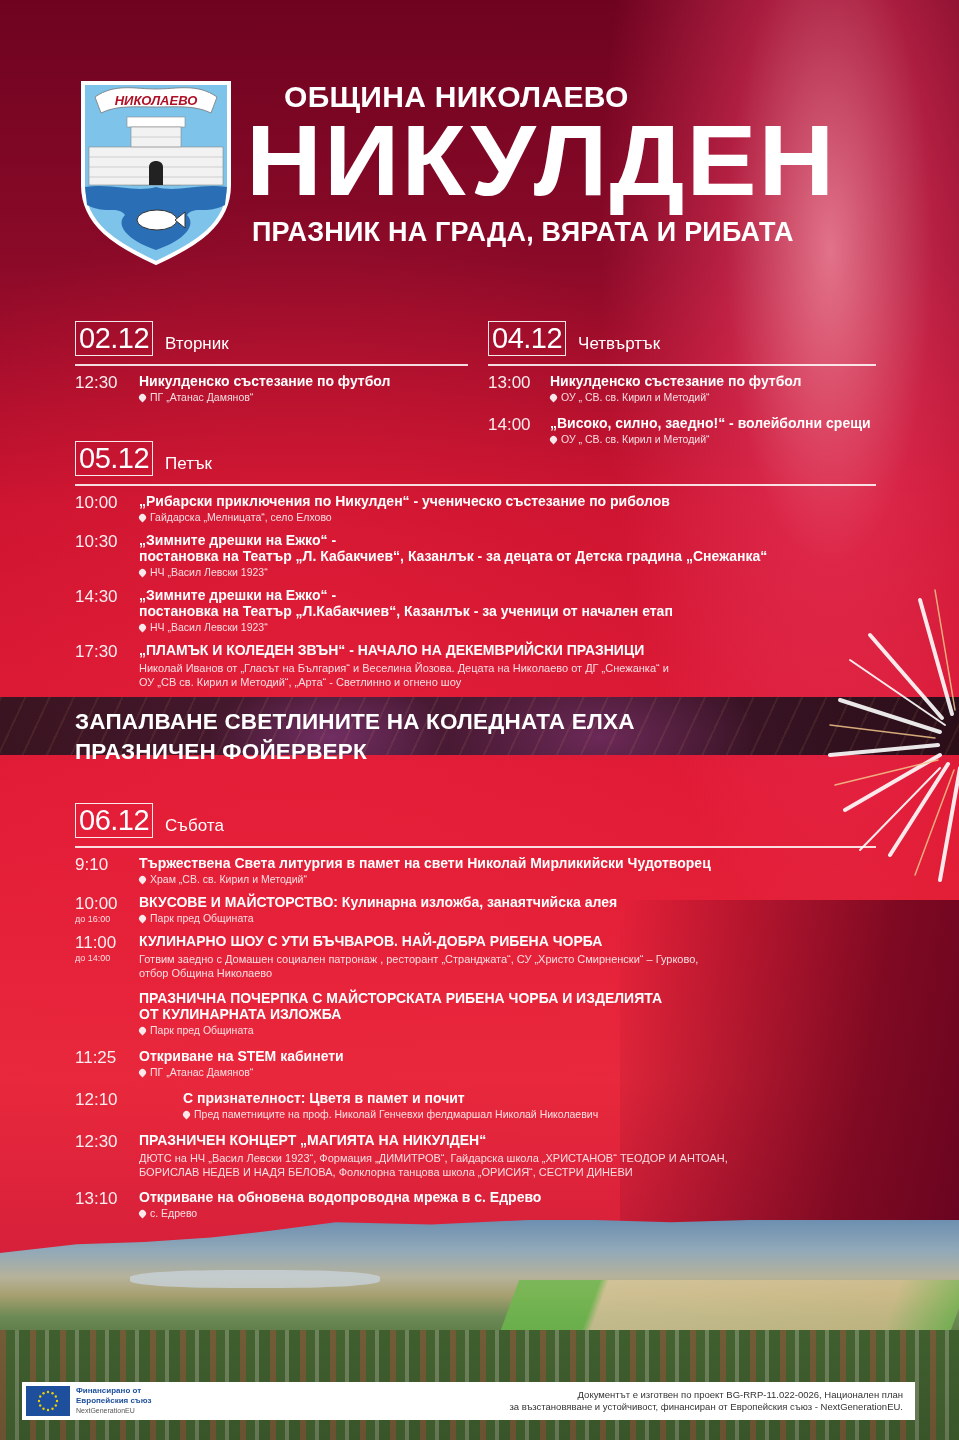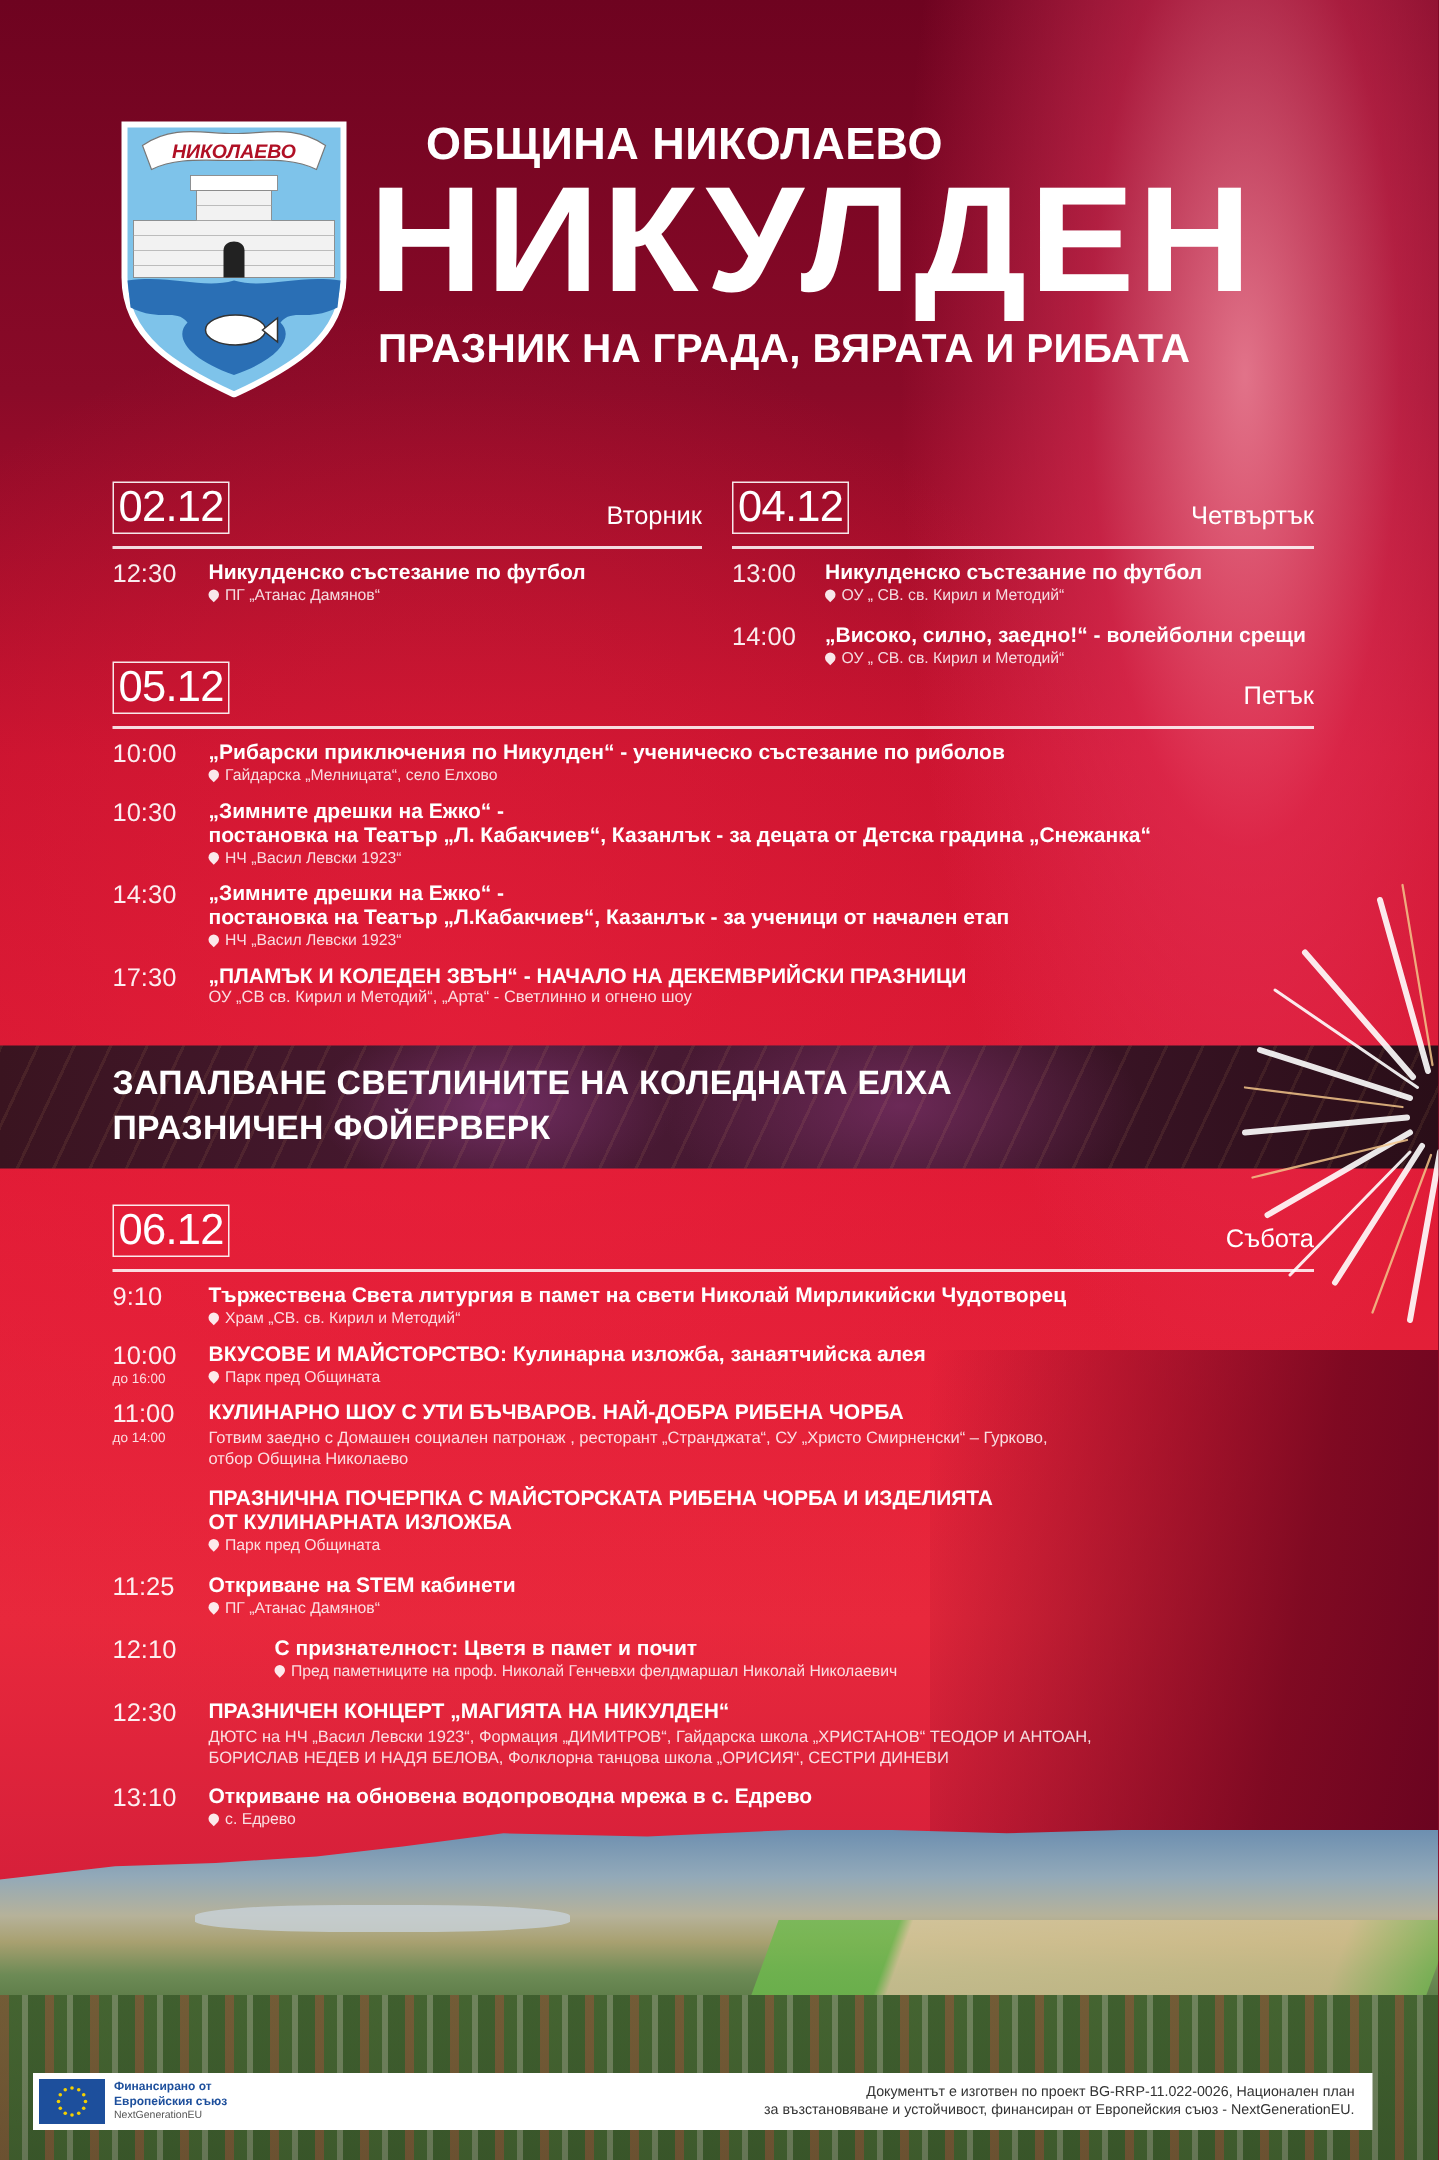"02.12" .day-head { justify-content: space-between -> none }
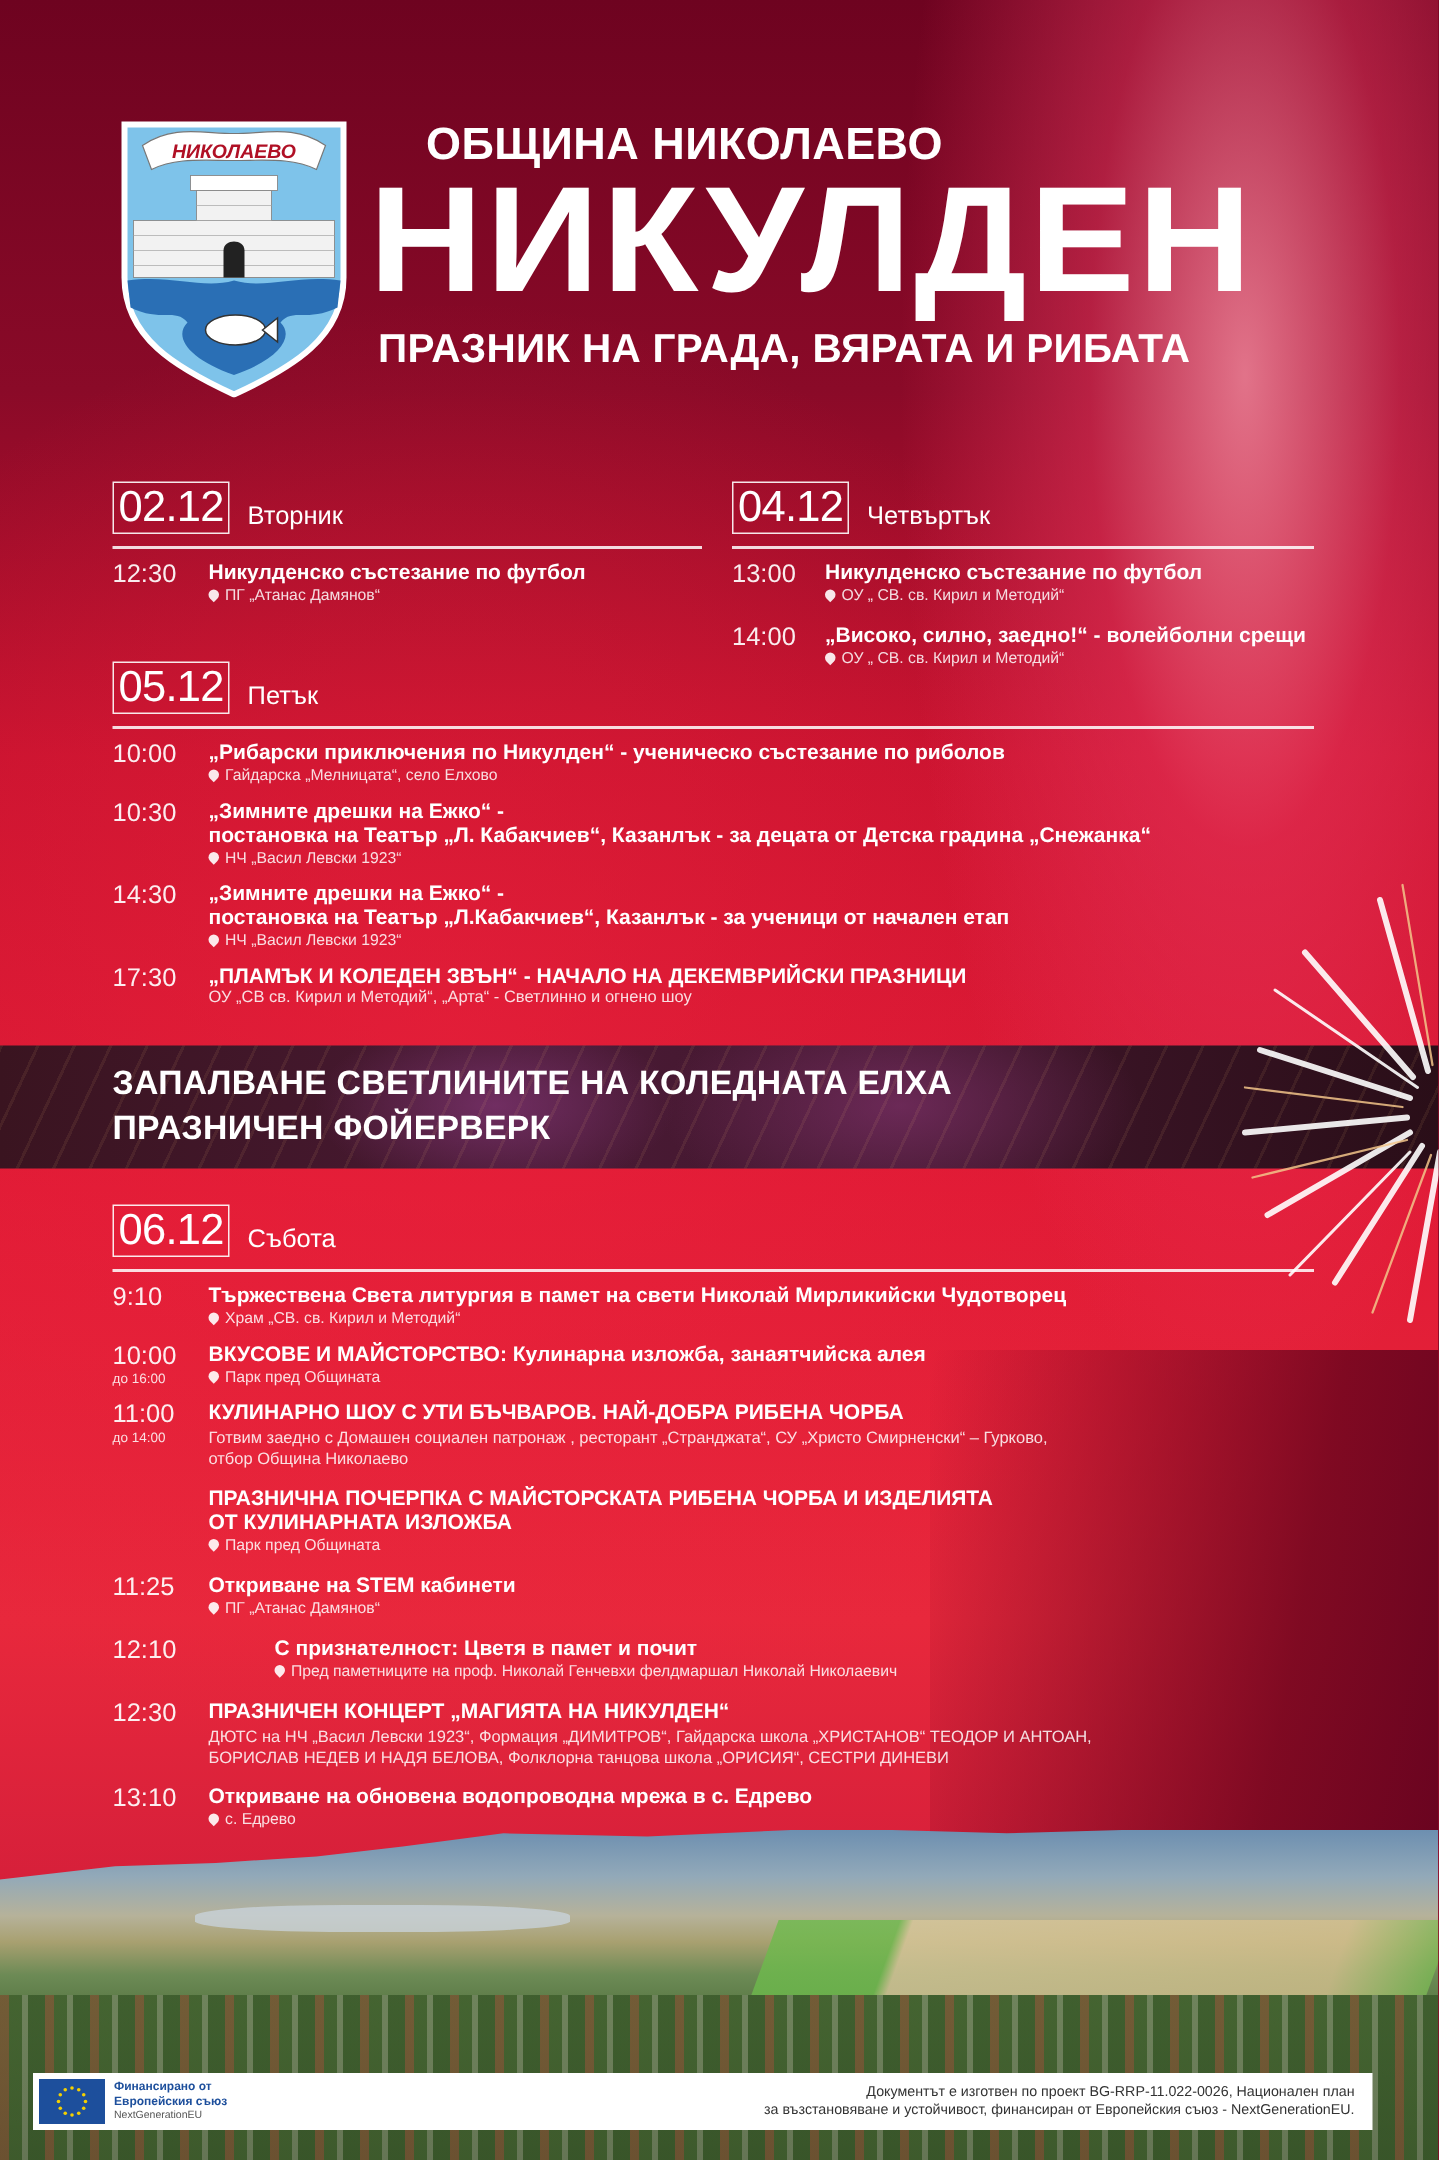"Николай Иванов от „Гласът на" div.ev-desc { html: none -> <div>Николай Иванов от „Гласът на България“ и Веселина Йозова. Децата на Николаево от ДГ „Снежанка“ и</div> }
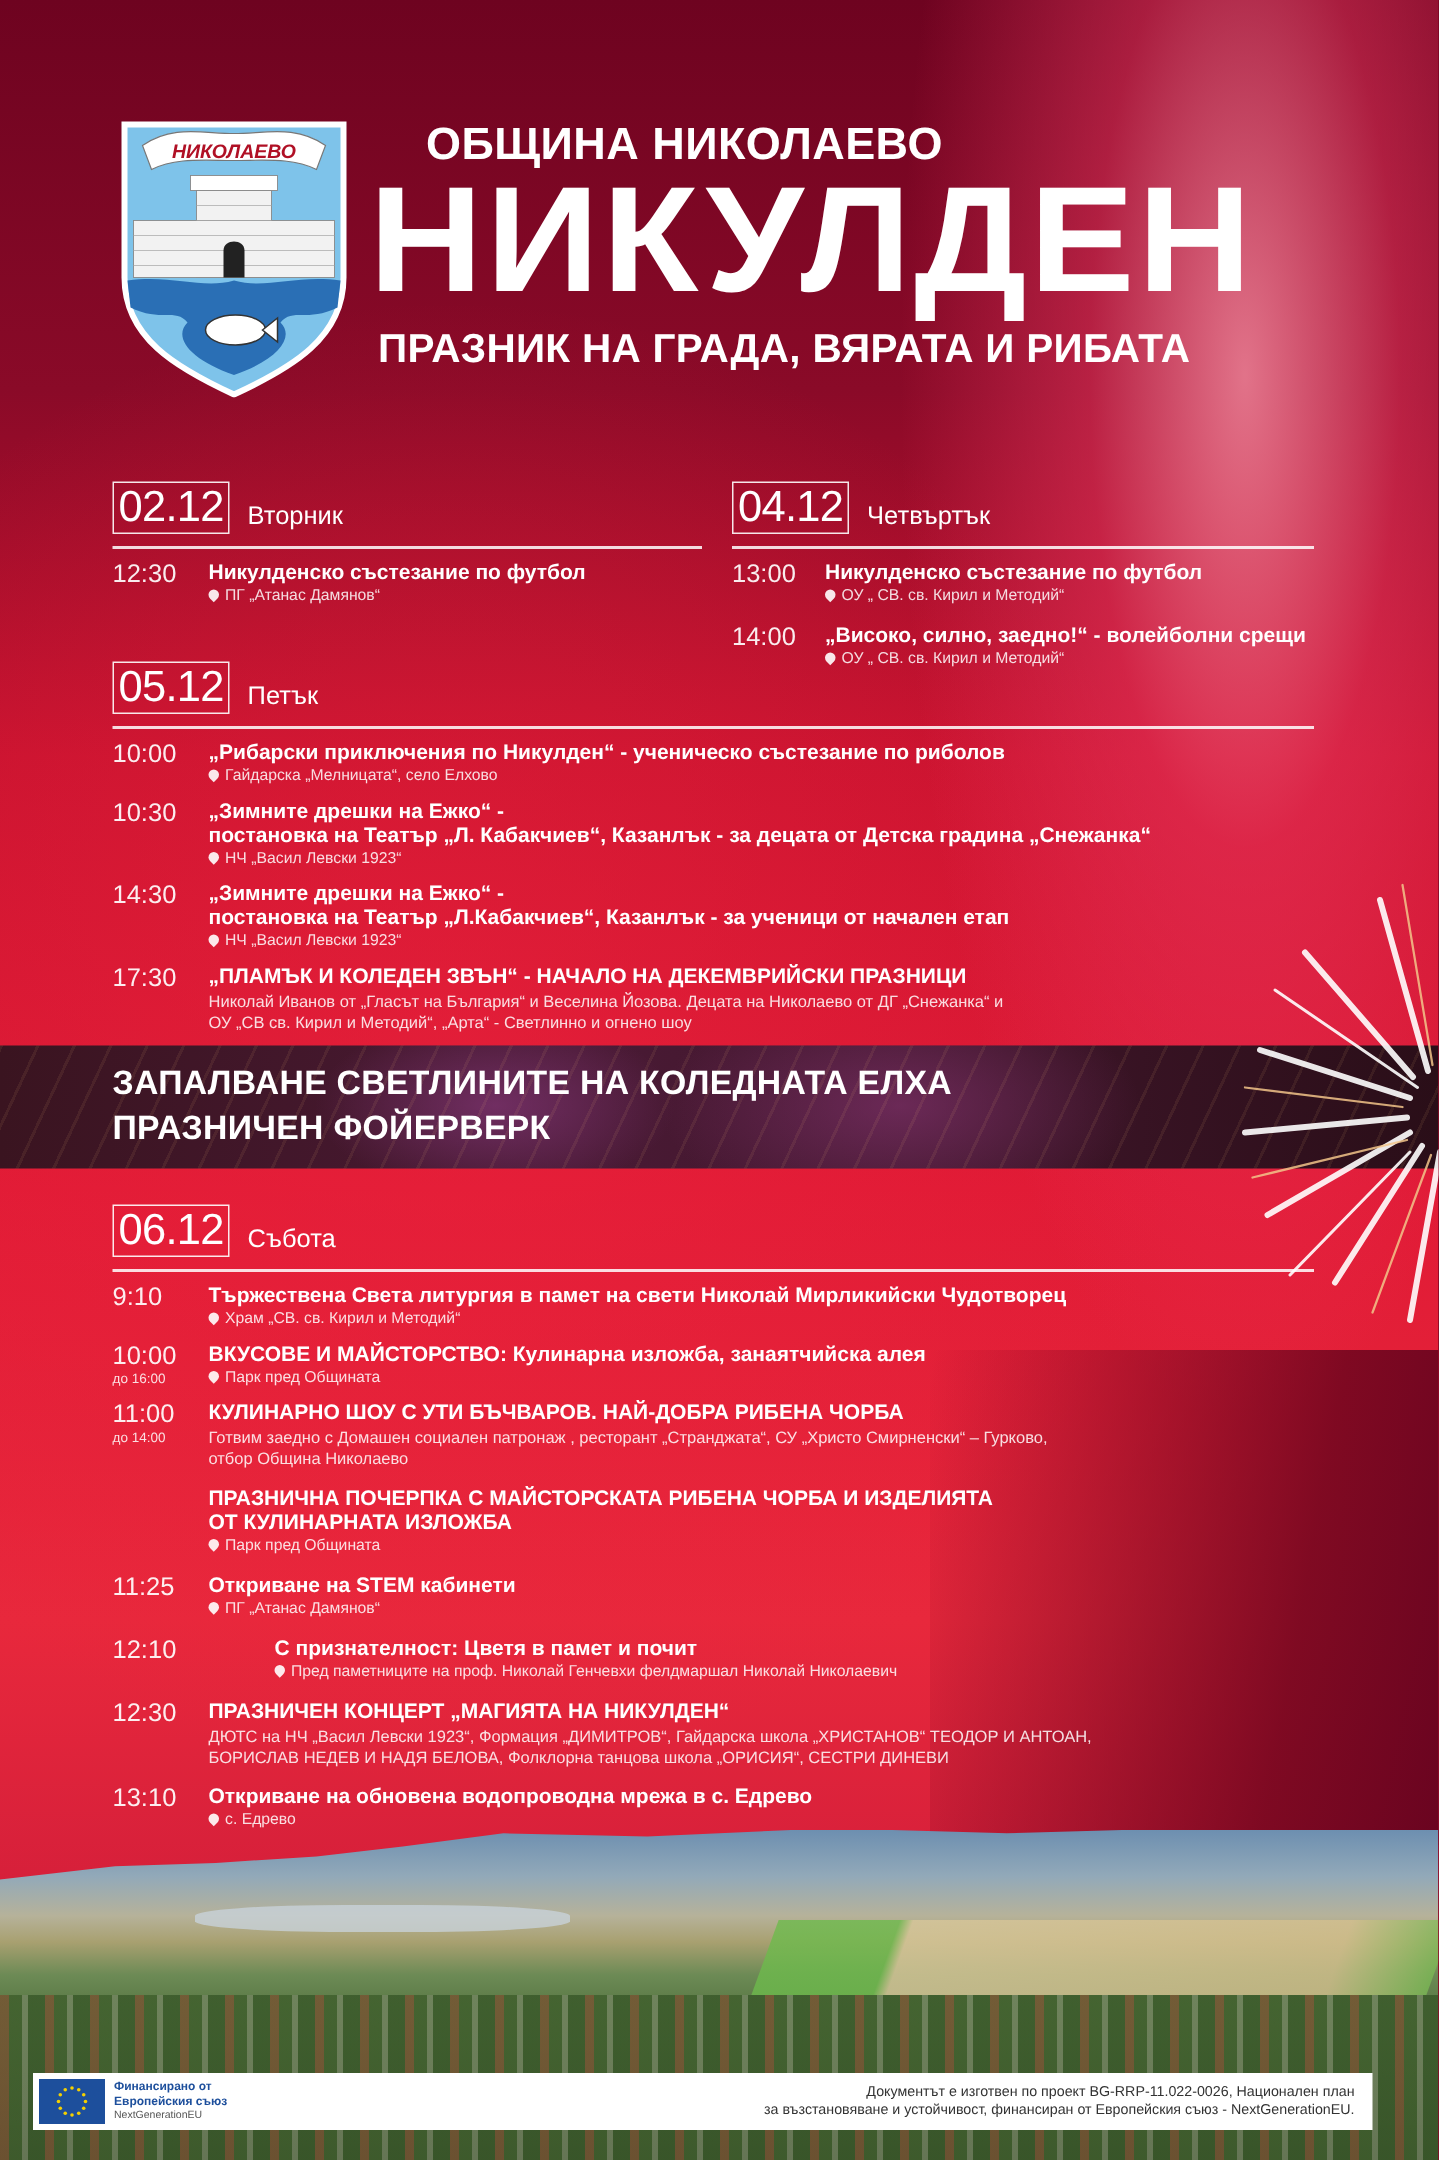"ЗАПАЛВАНЕ СВЕТЛИНИТЕ НА КОЛЕДНАТА ЕЛХА" .banner { height: 82px -> 58px }
